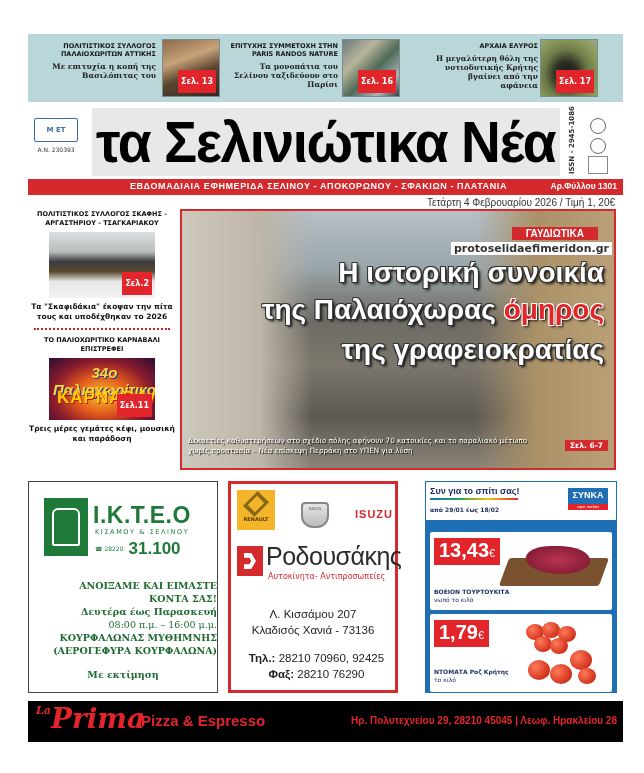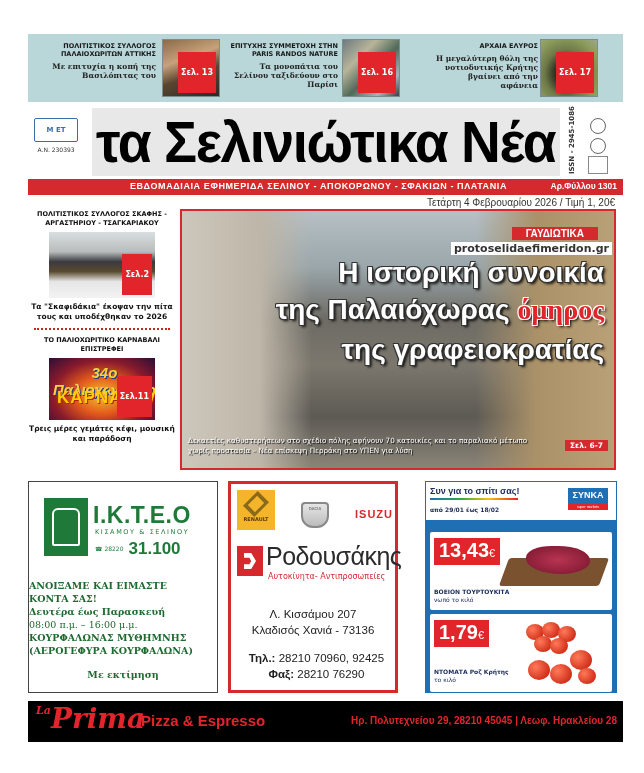"Σελ. 13" .pg-badge { padding: 16px 3px -> 7px 3px }
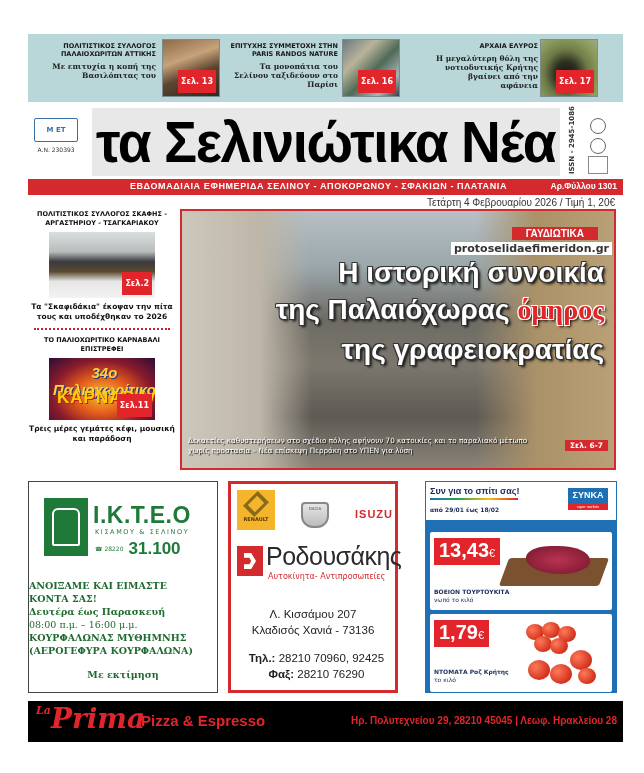"όμηρος" .headline-line .accent { font-family: Liberation Serif, serif -> none }
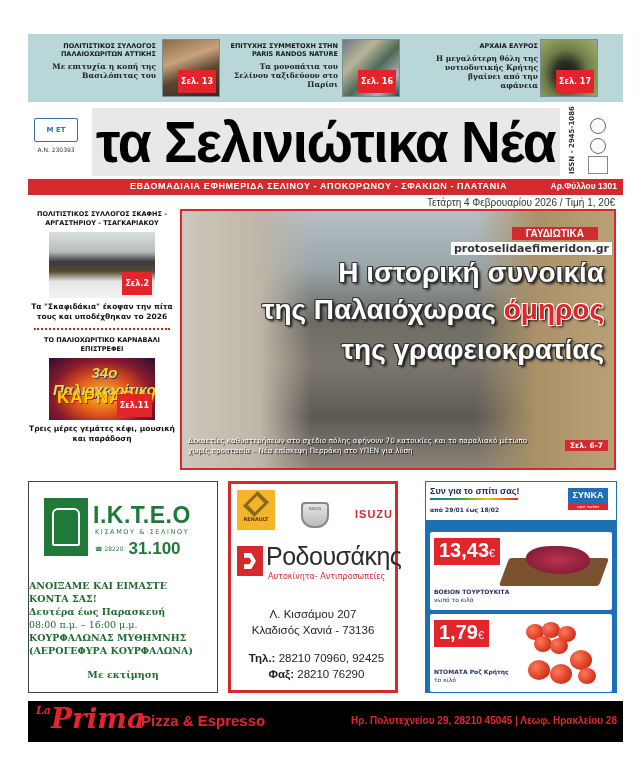"ΑΝΟΙΞΑΜΕ ΚΑΙ ΕΙΜΑΣΤΕ" #ikteo-body { text-align: left -> right }
